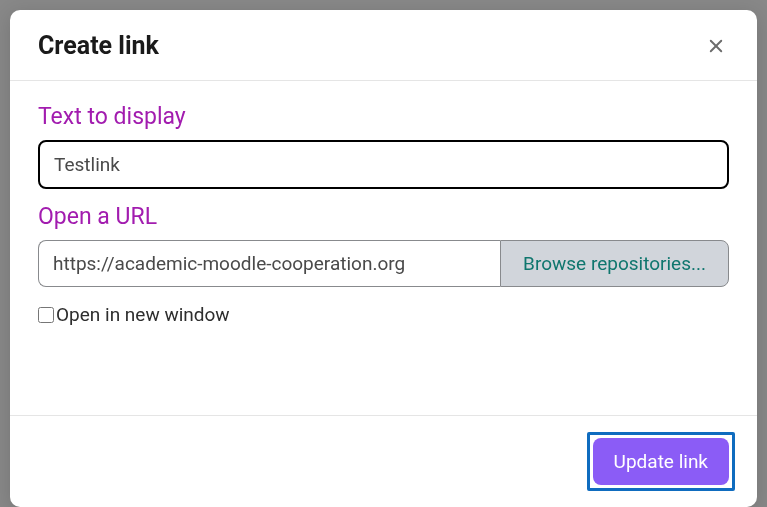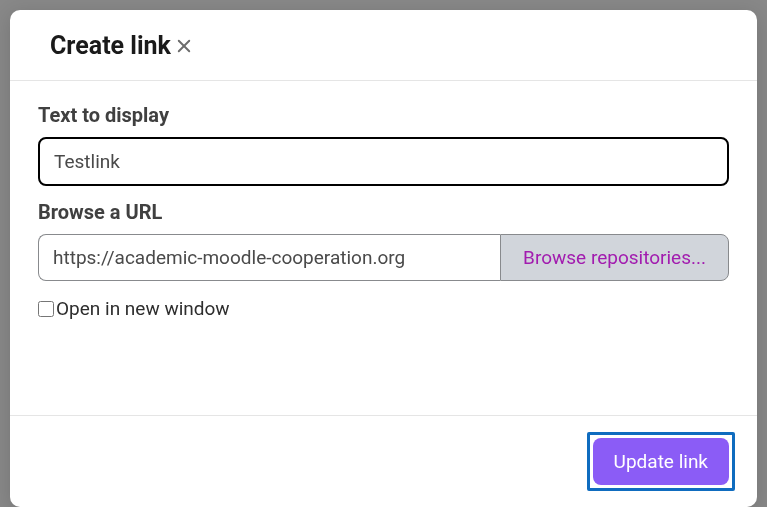"Create link" .modal-header { justify-content: none -> space-between; padding: 21px 28px 20px 40px -> 21px 28px 20px 28px }
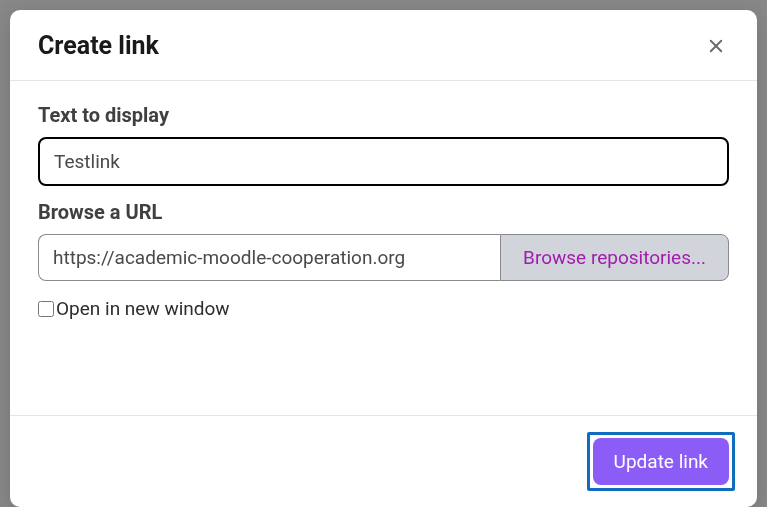"Text to display" .form-label { color: #404040 -> #a21caf; font-size: 20px -> 23px; font-weight: 700 -> 400 }
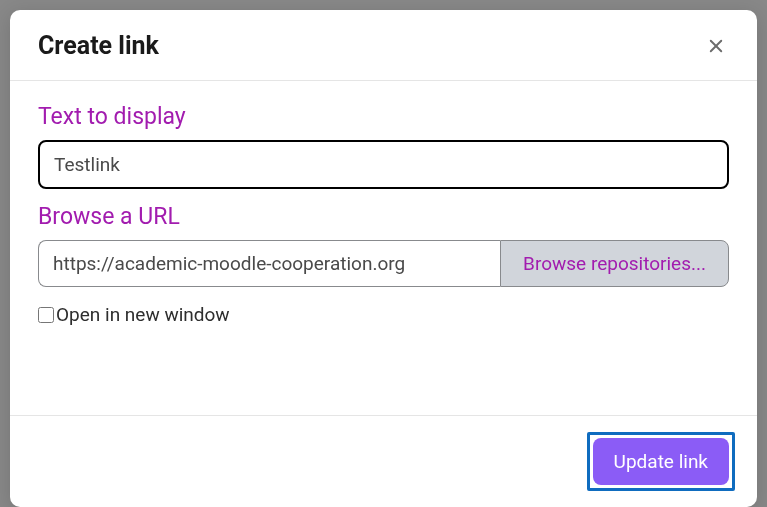"Browse a URL" label.form-label { text: Browse -> Open }
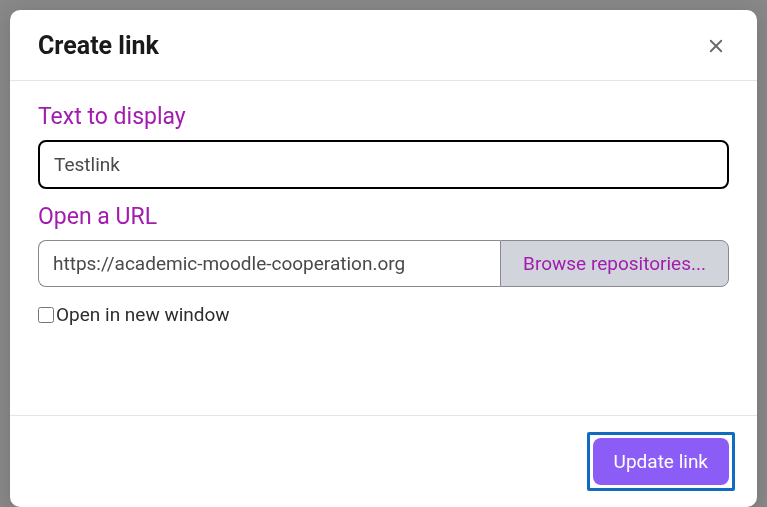"Browse repositories..." .browse-btn { color: #a21caf -> #0f766e }
